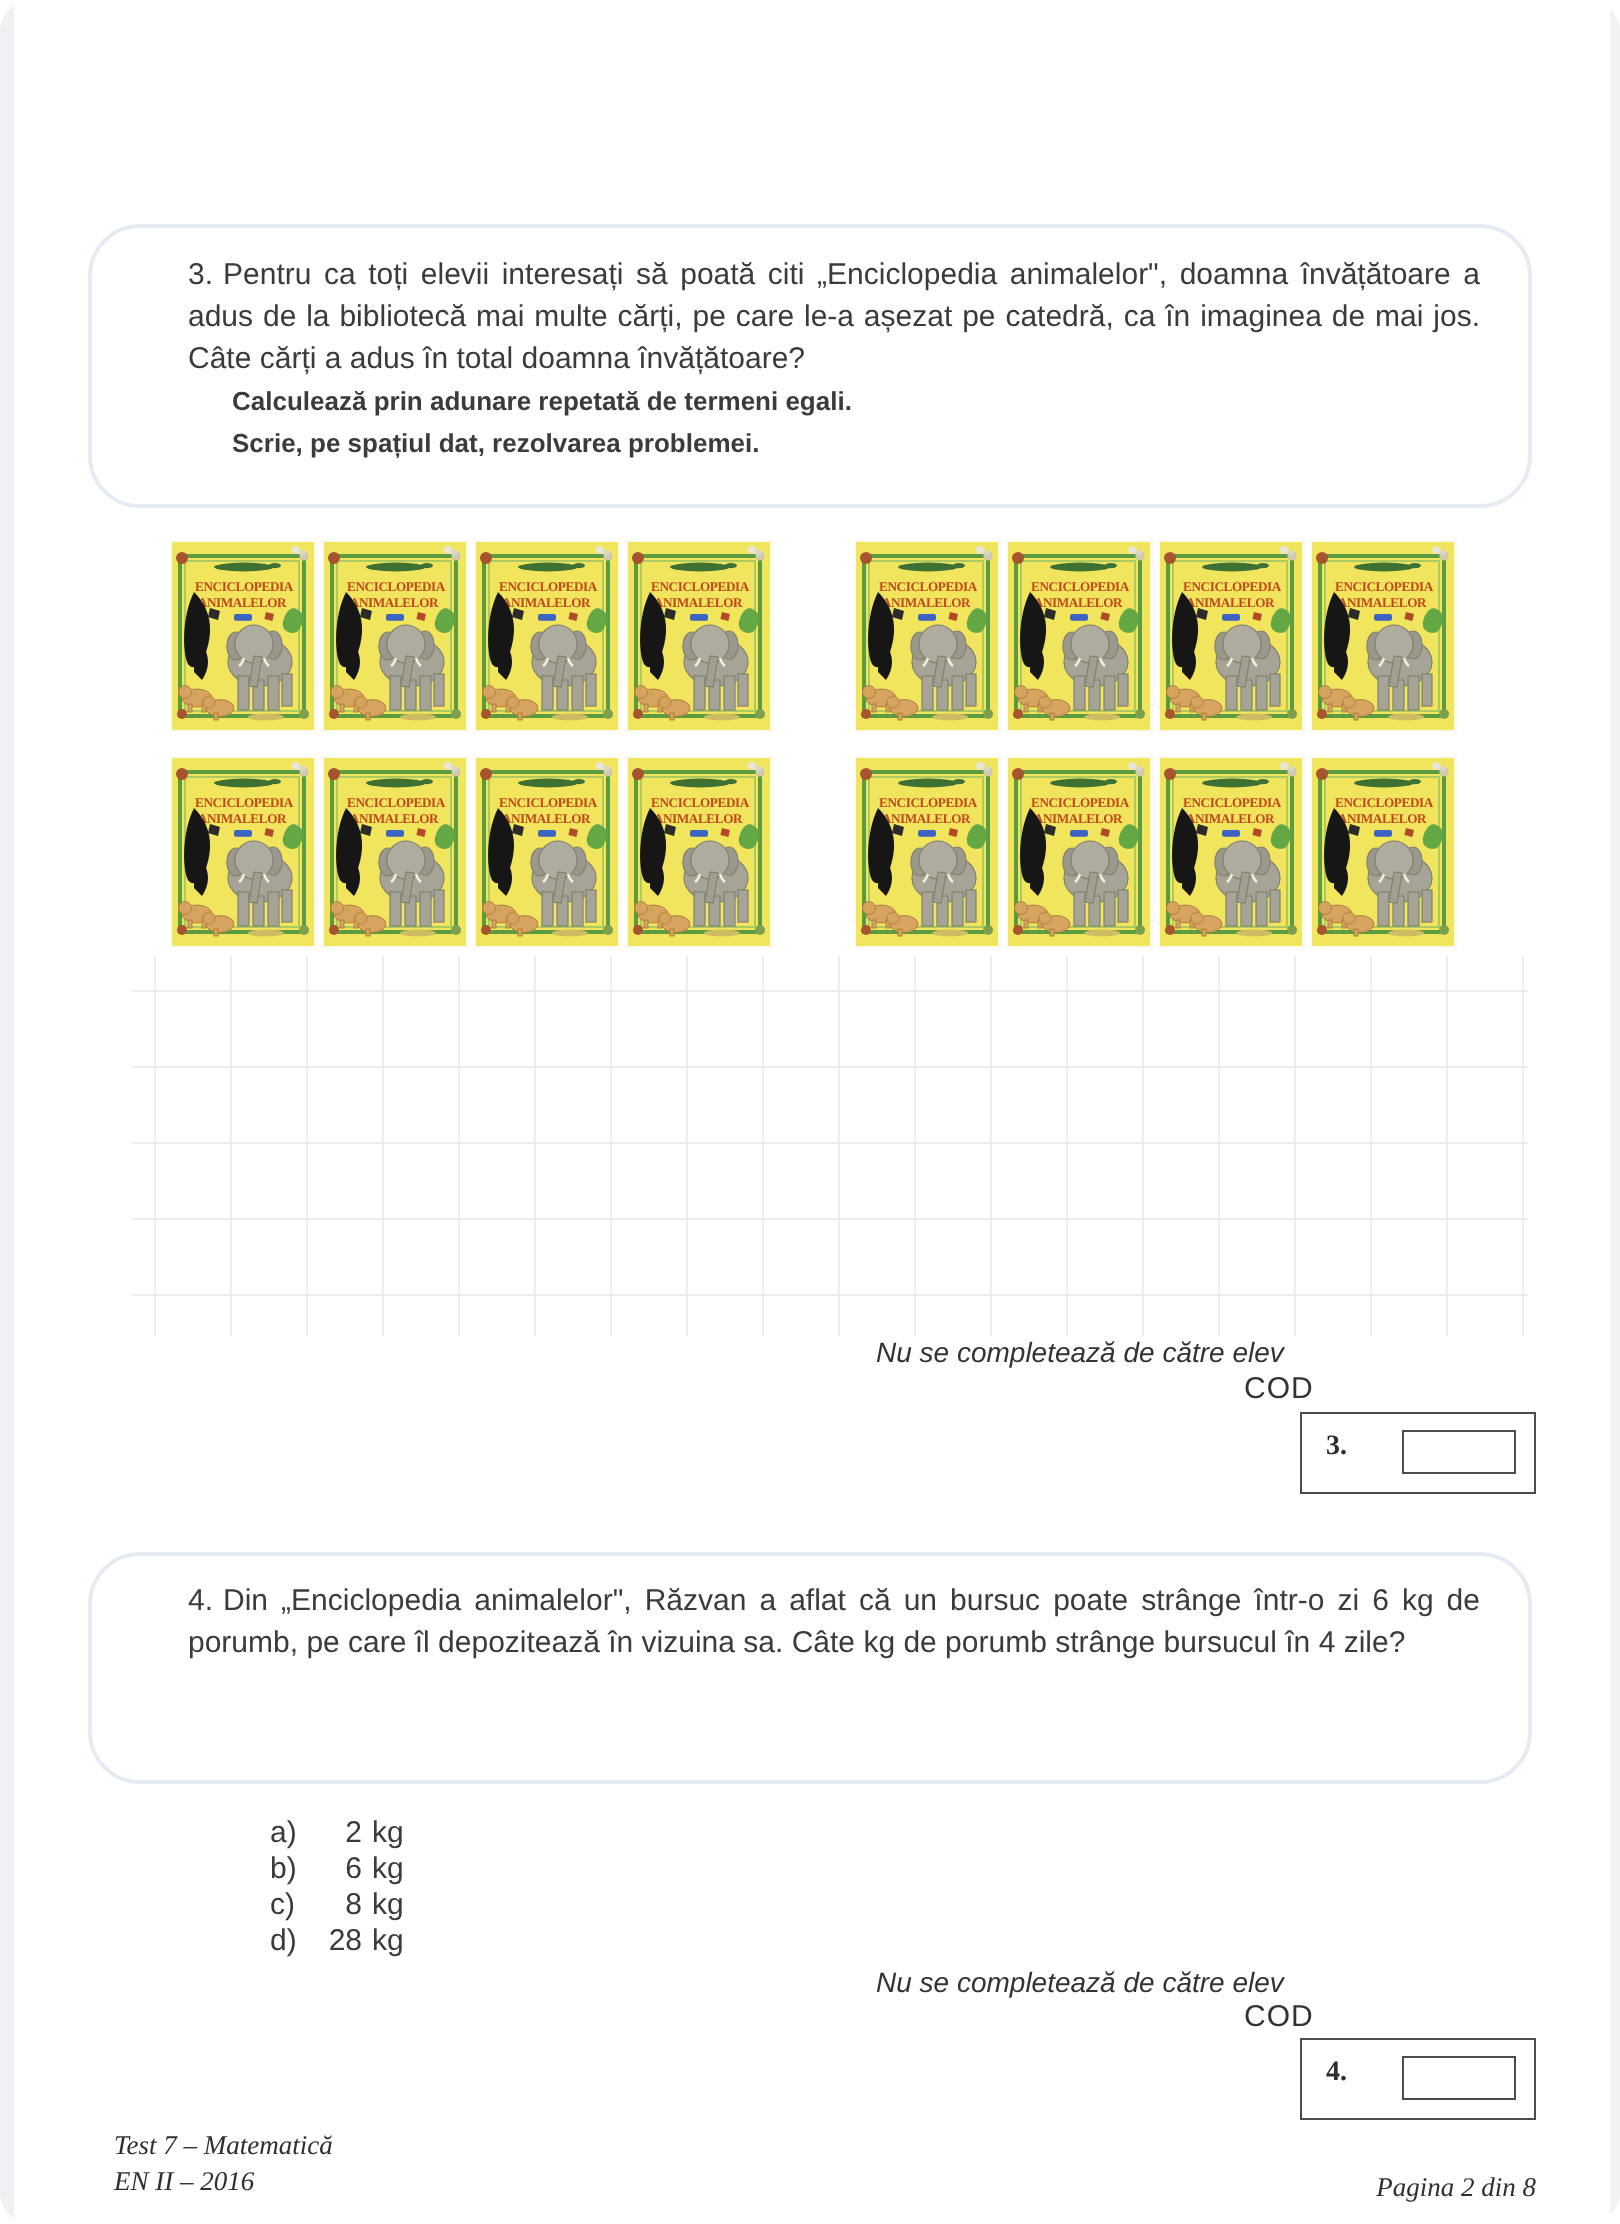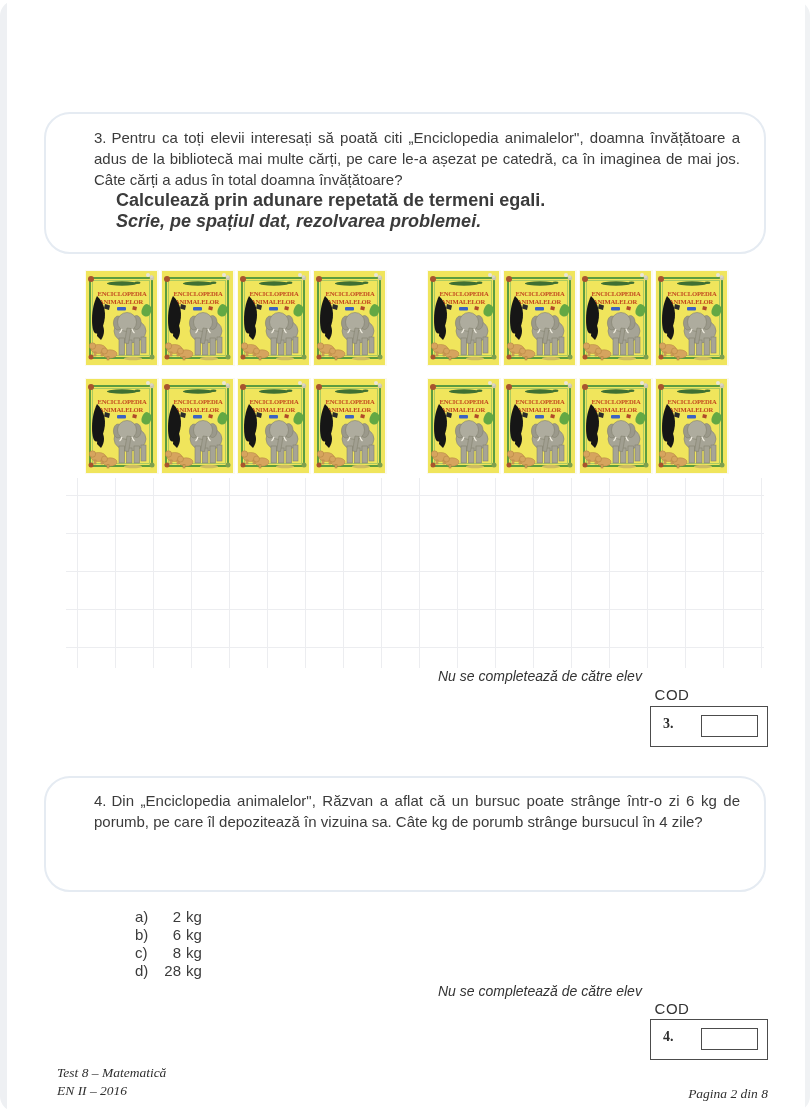"Calculează prin adunare repetată de" .q-instr { font-size: 18px -> 13px }
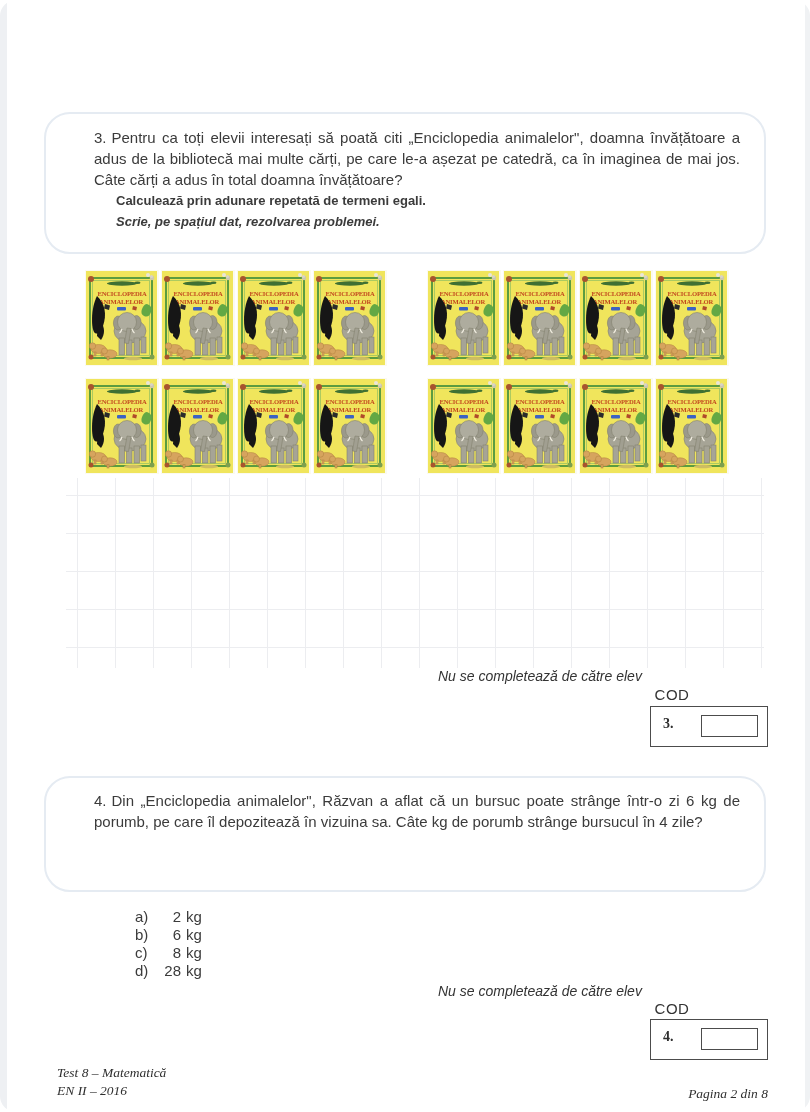"Scrie, pe spațiul dat, rezolvarea" .q-instr.italic { font-style: italic -> none }
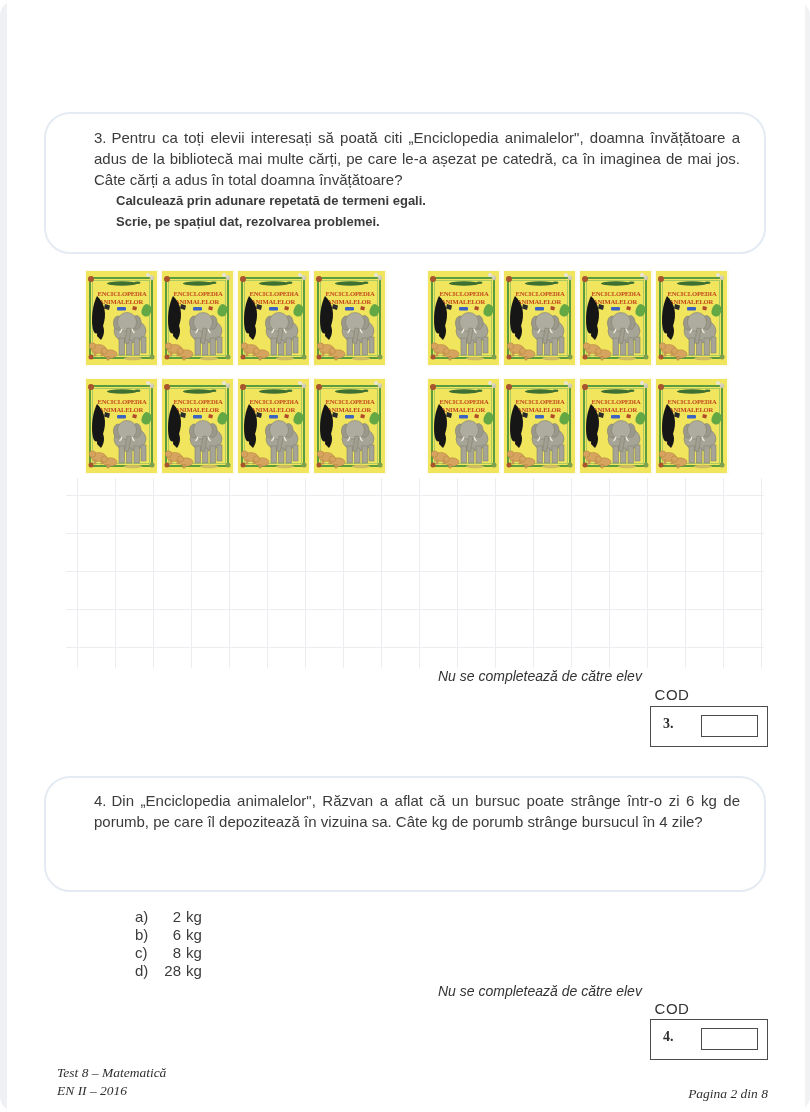"COD" .admin-cod { text-align: center -> left }
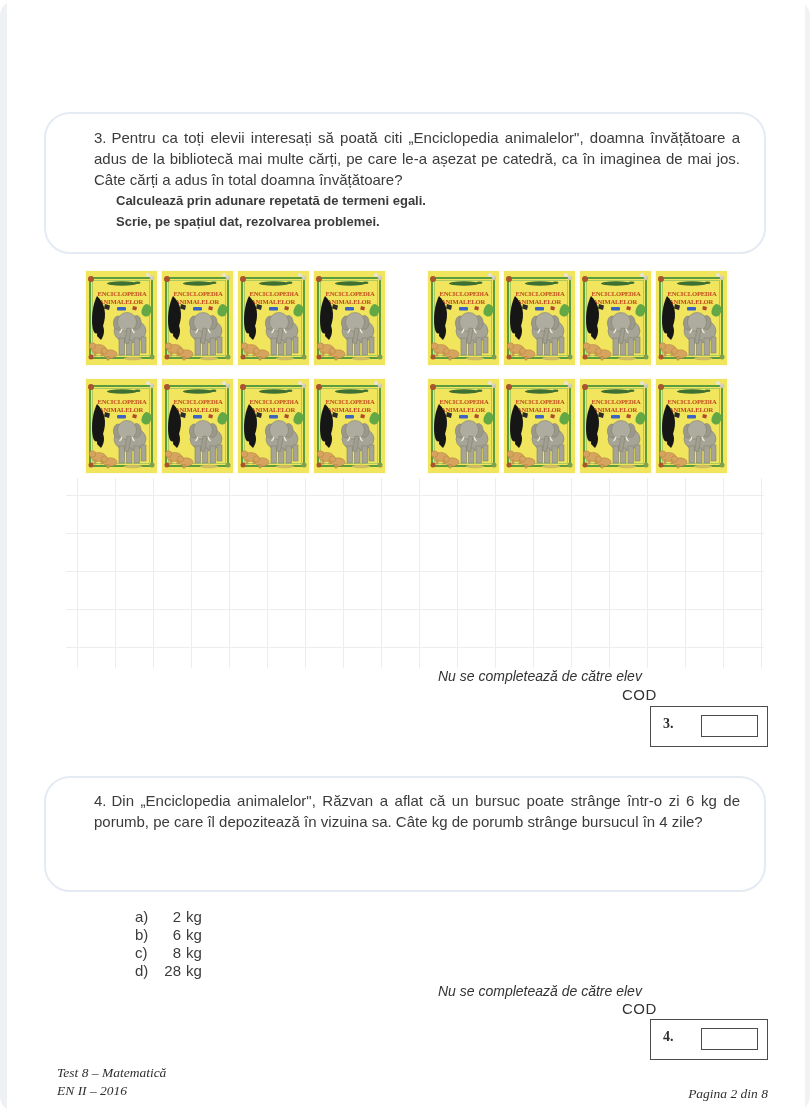"Test 8 – Matematică" div { text: 8 -> 7 }
